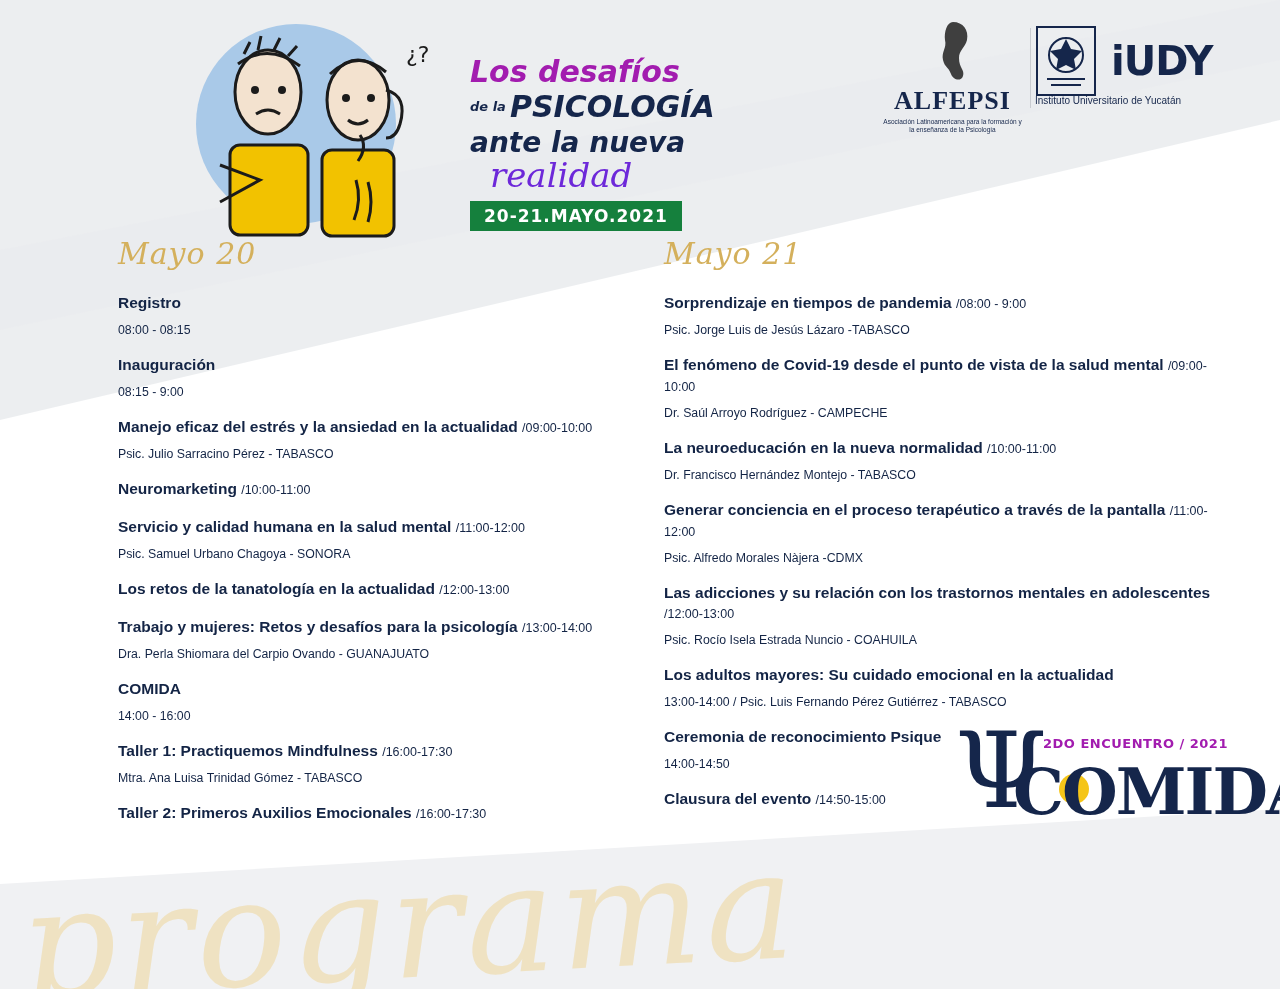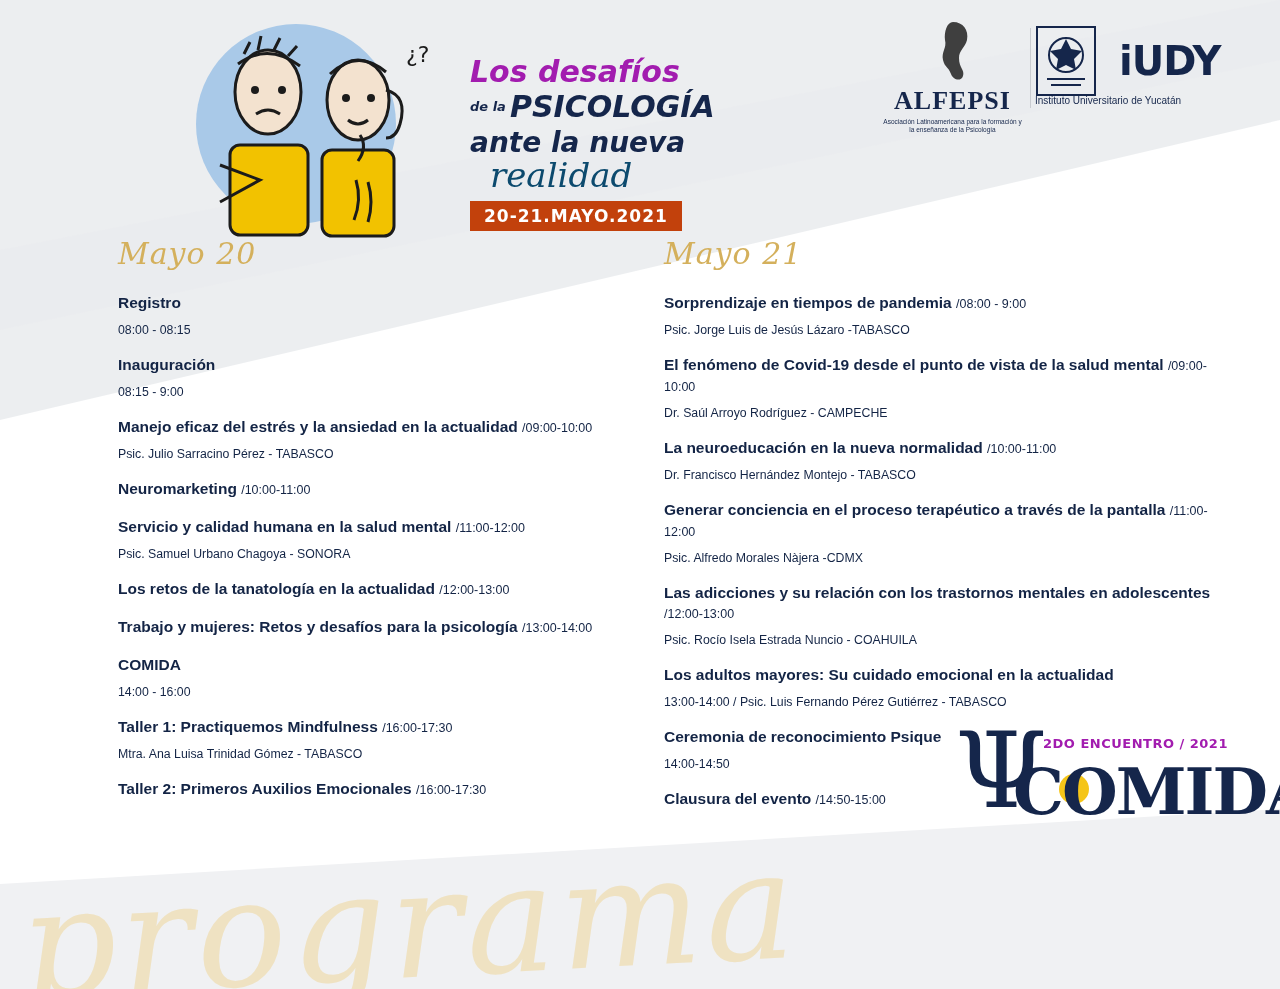"iUDY" div { gap: 22px -> 14px }
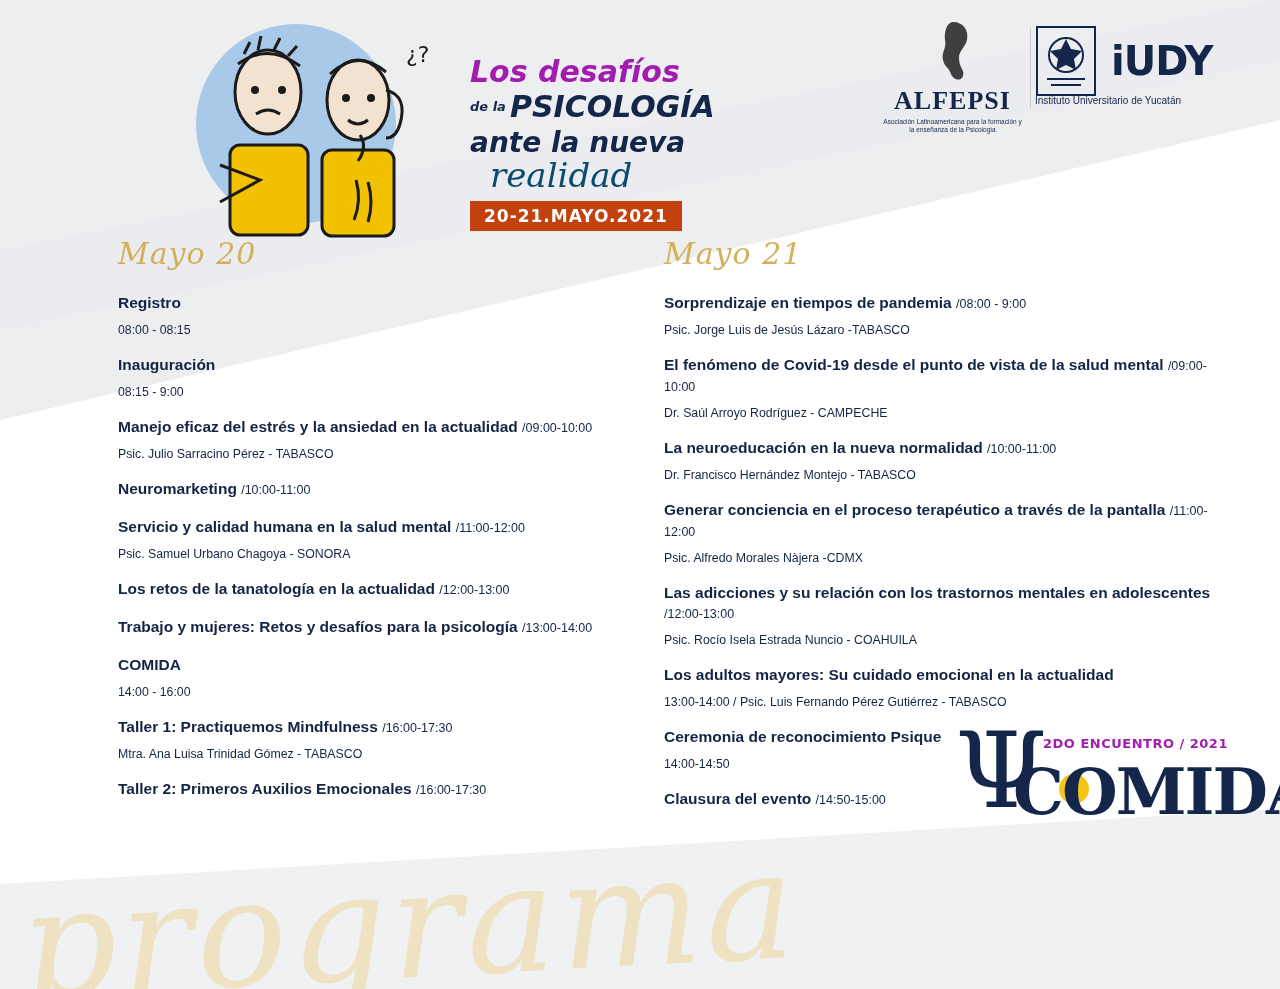"realidad" .t4 { color: #0c4a6e -> #6d28d9 }
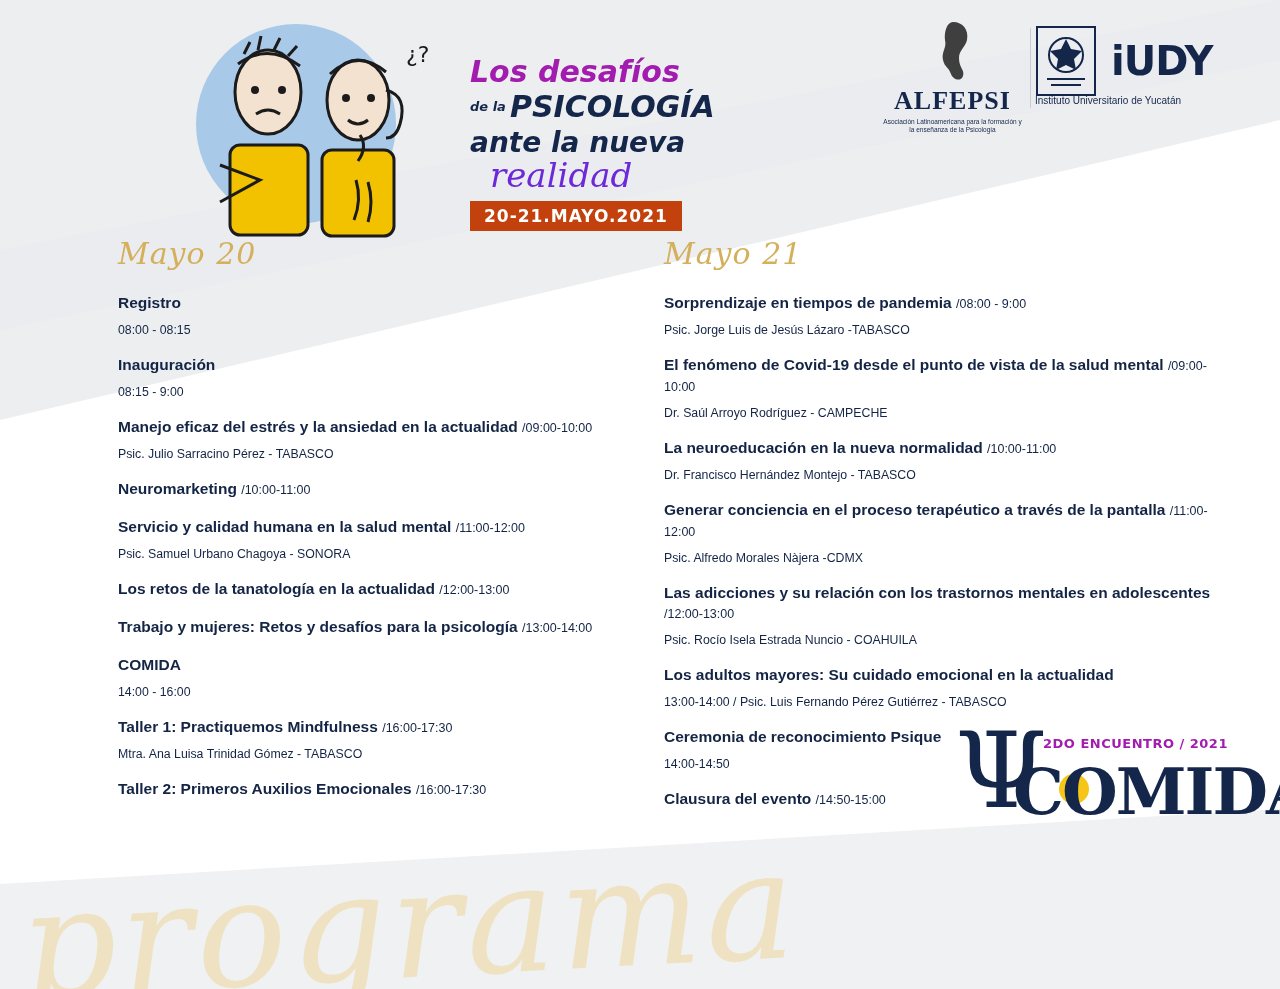"20-21.MAYO.2021" .date-badge { background: #c2410c -> #15803d }
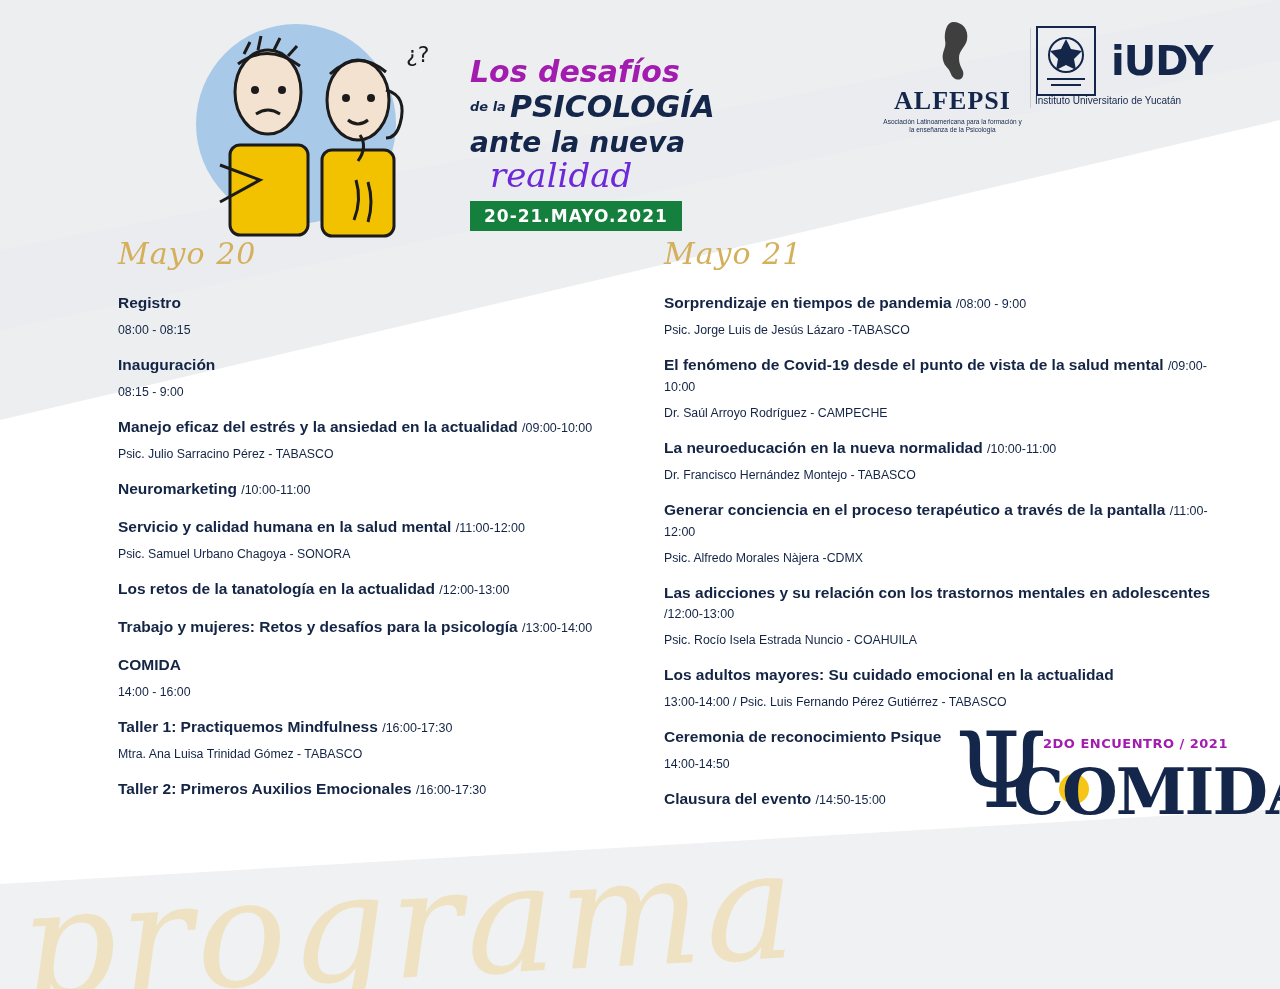"Dra. Perla Shiomara del Carpio" div.line2 { html: none -> <div>Dra. Perla Shiomara del Carpio Ovando - GUANAJUATO</div> }
